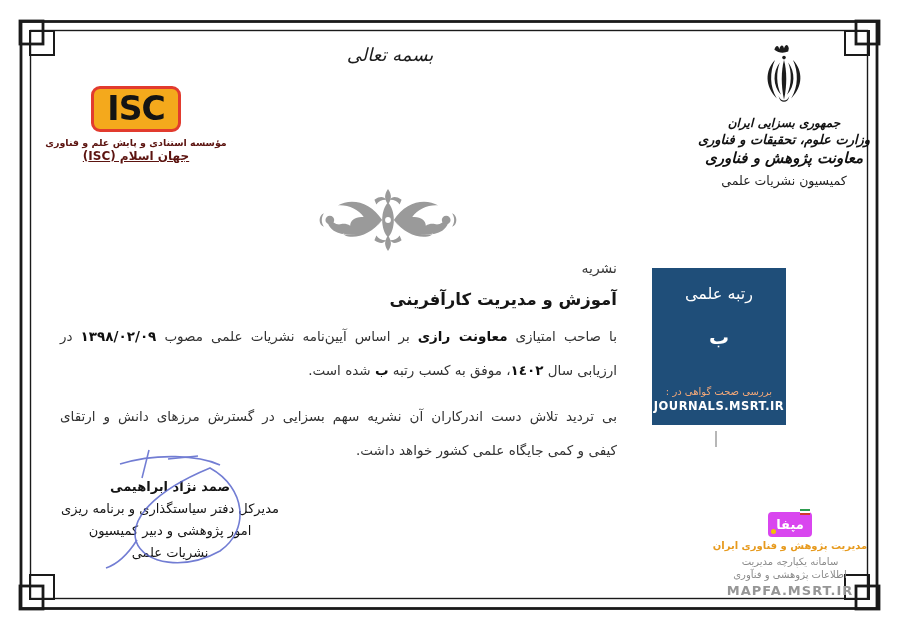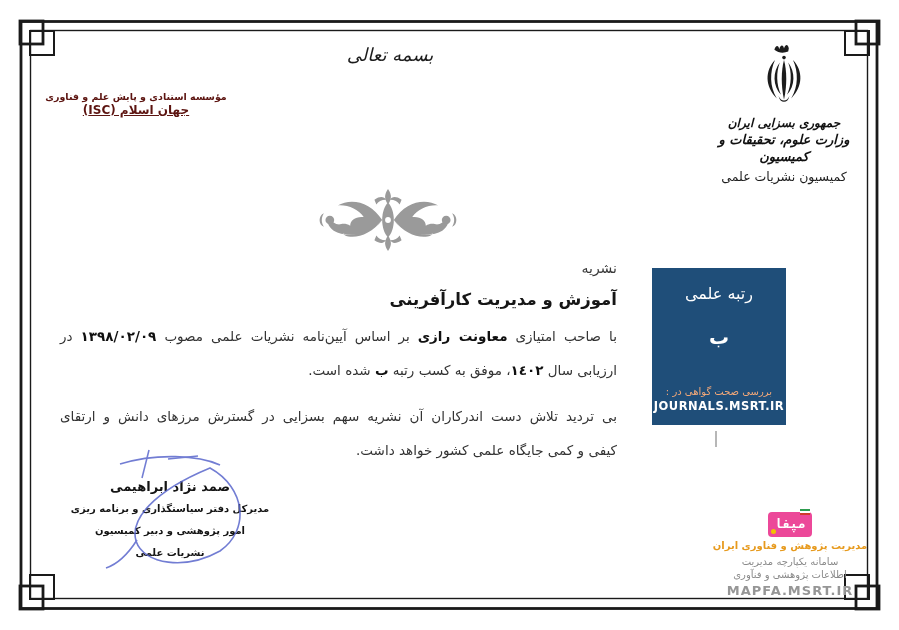"ISC" div.isc-badge { html: none -> <div>ISC</div> }
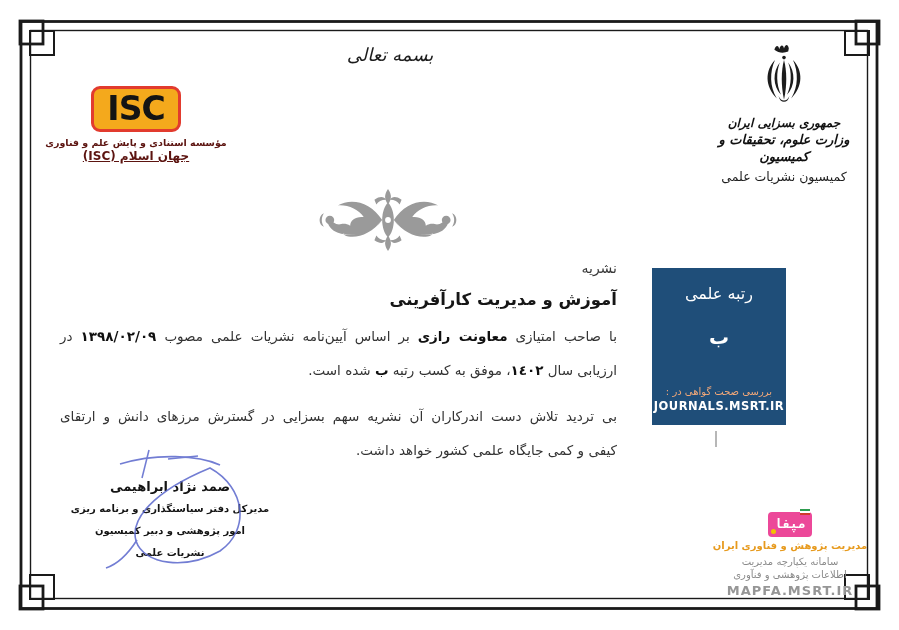"وزارت علوم، تحقیقات و کمیسیون" div.m-line2 { text: کمیسیون -> فناوری }
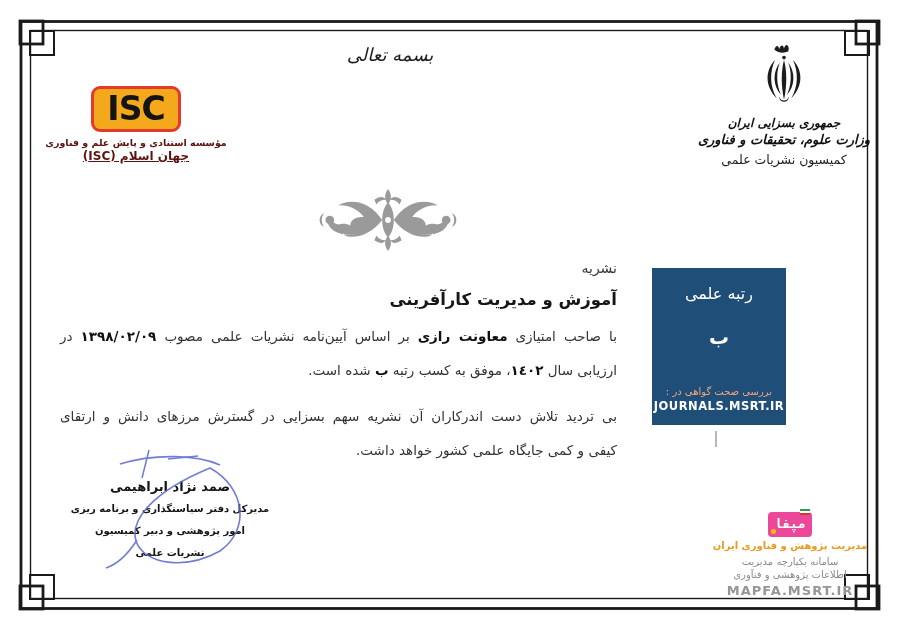"معاونت پژوهش و فناوری" div.m-line3 { html: none -> <div>معاونت پژوهش و فناوری</div> }
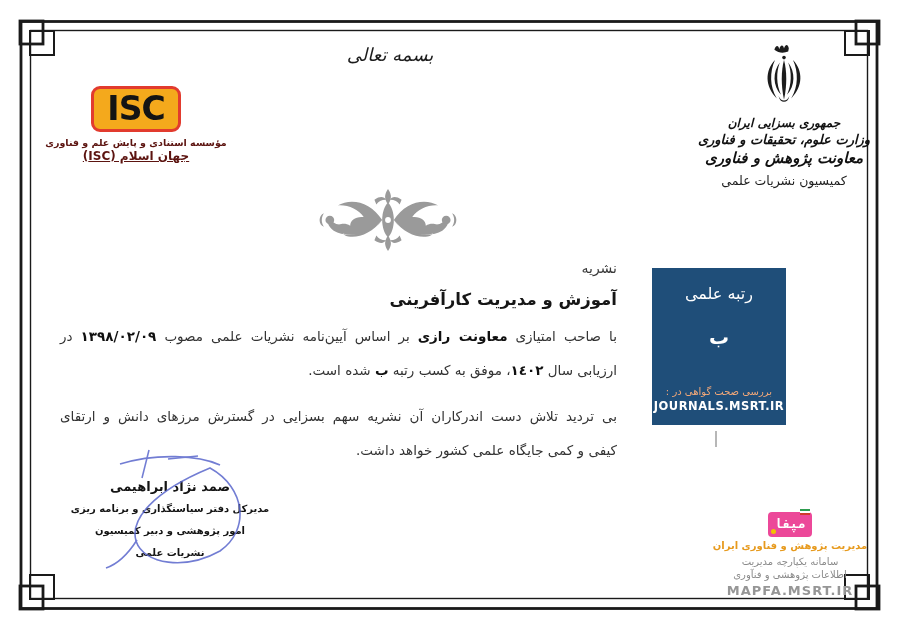"مدیرکل دفتر سیاستگذاری و برنامه" .sig-role { font-size: 10px -> 13px; font-weight: bold -> normal }
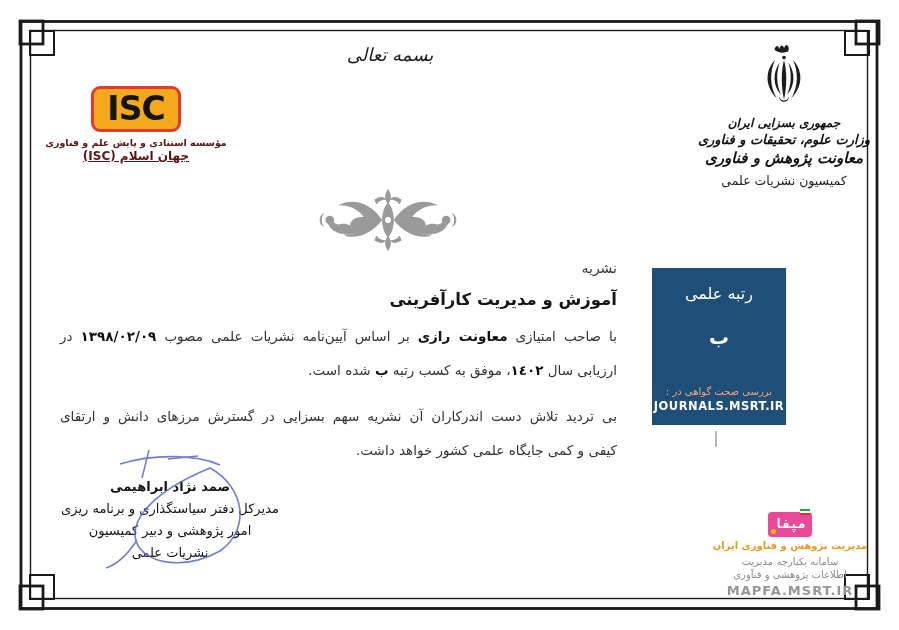"مپفا" .mapfa-glyph { background: #ec4899 -> #d946ef; font-family: Liberation Mono, monospace -> none }
